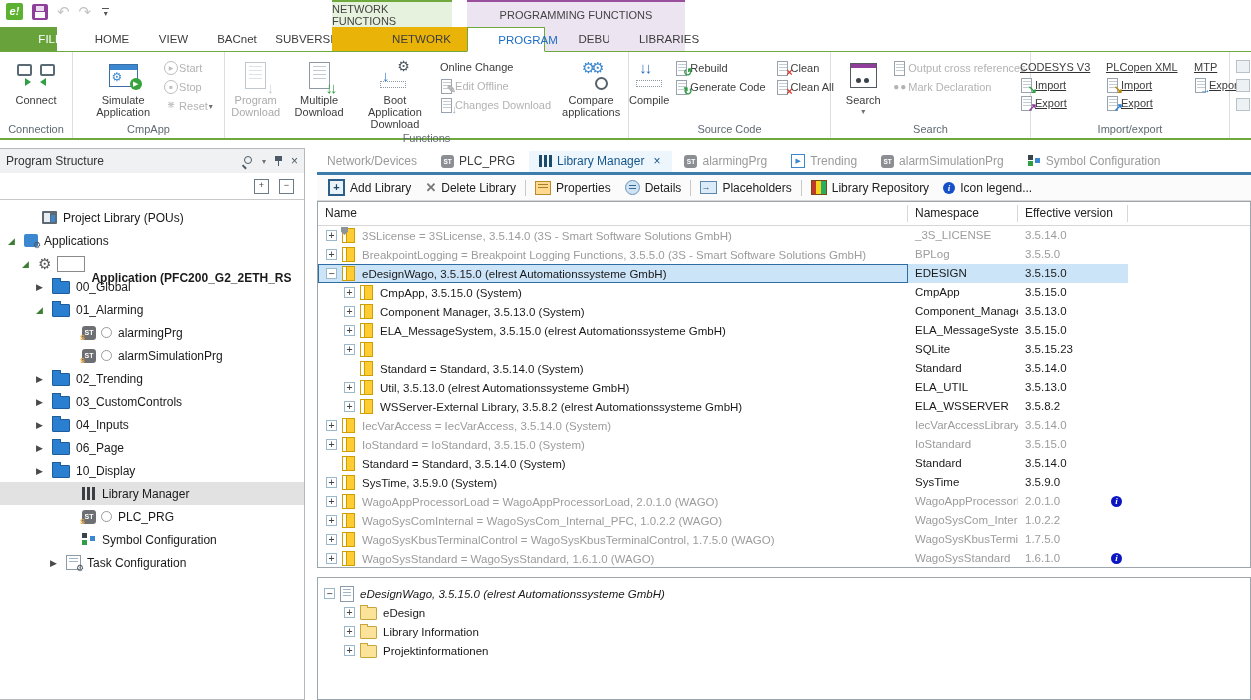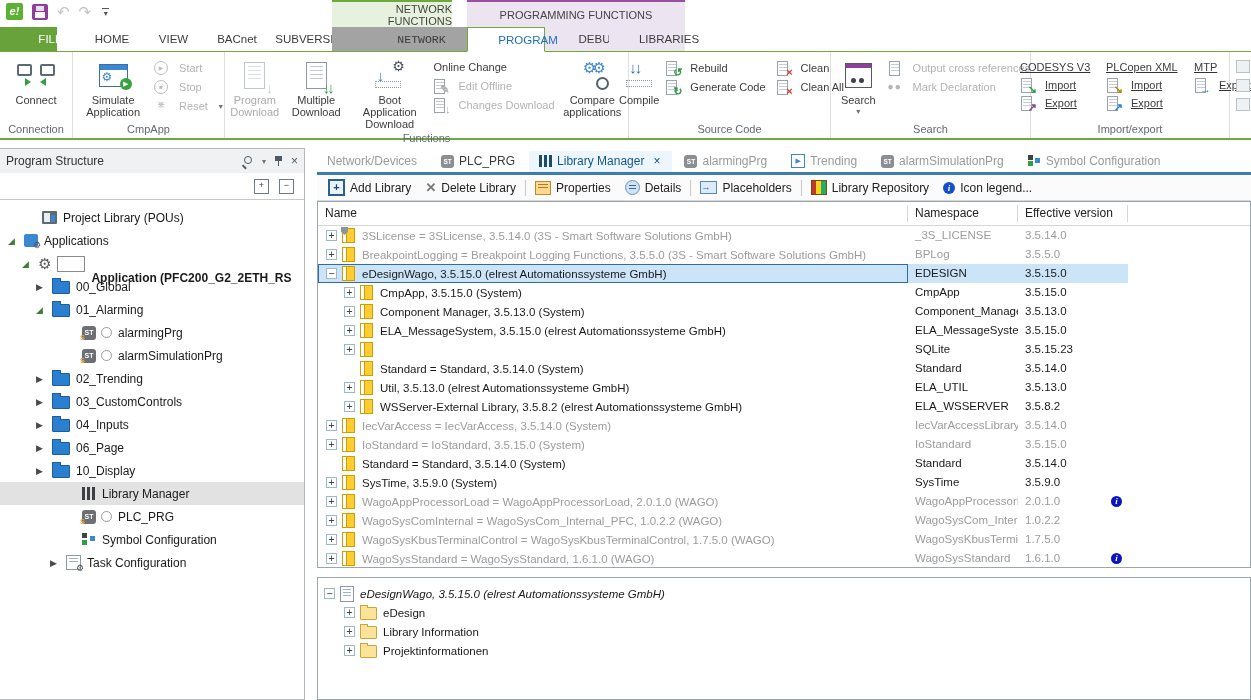"NETWORK FUNCTIONS" .ctx-green { text-align: right -> none }
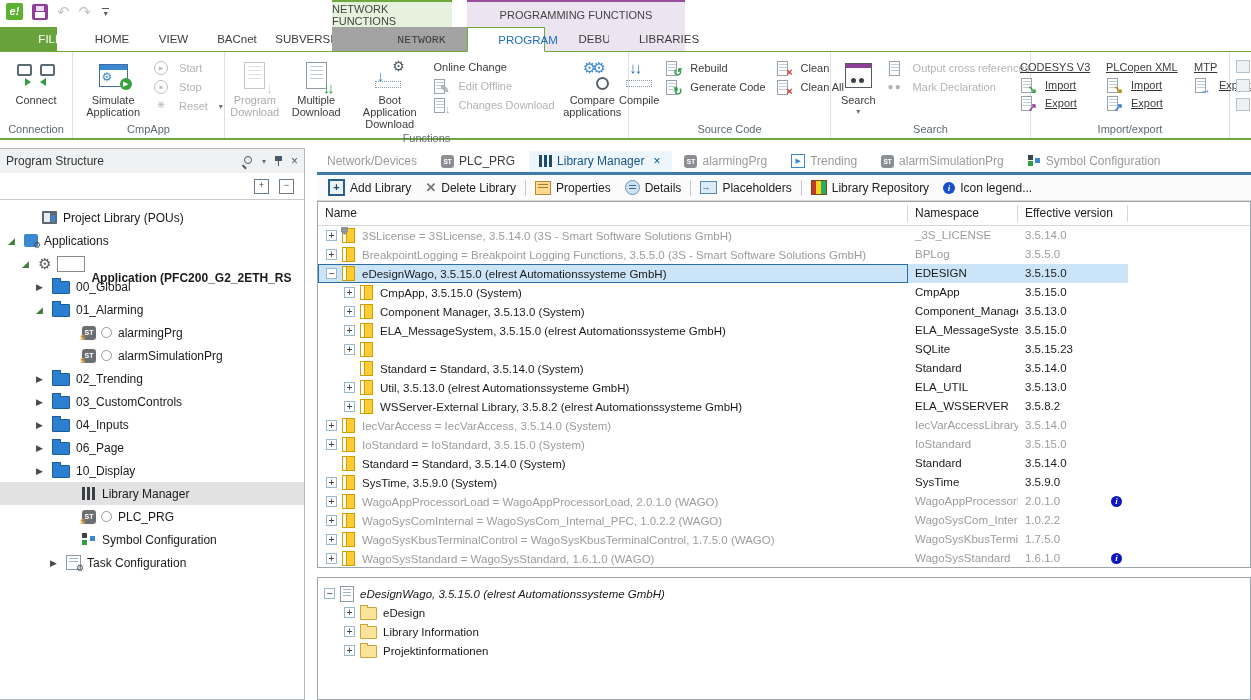"NETWORK" .mtab.ctx-green-tab { background: #a3a3a3 -> #eab308; font-family: Liberation Mono, monospace -> none }
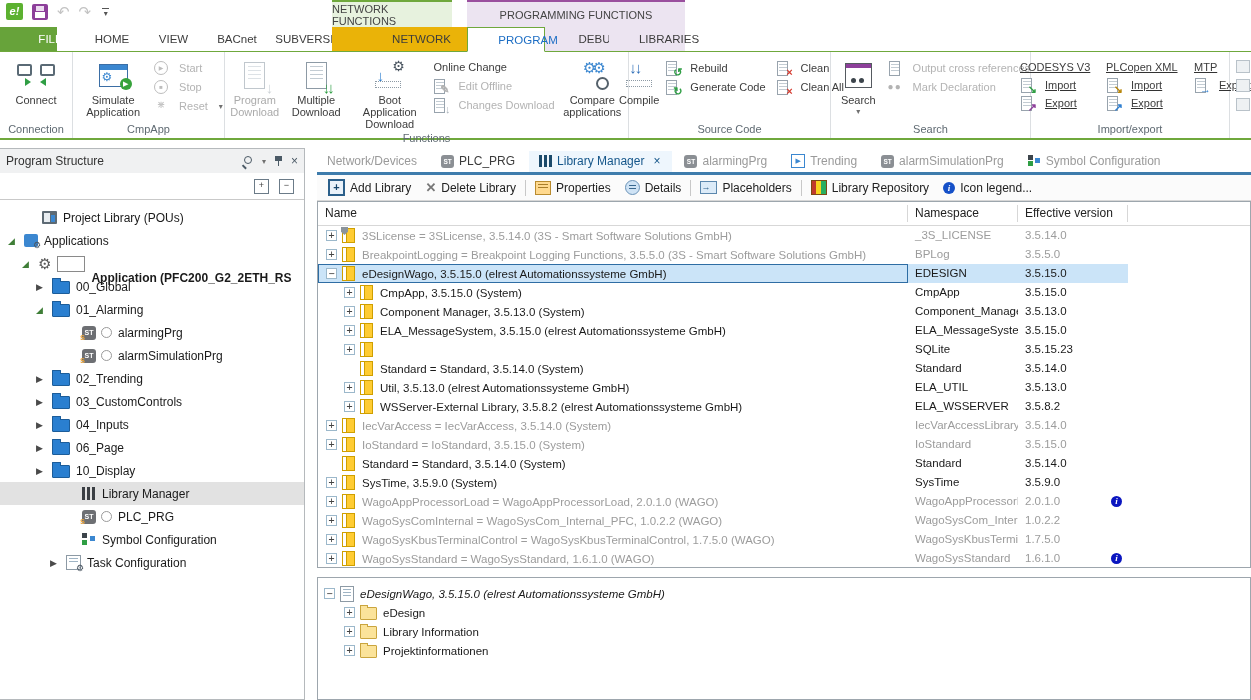"Start" .rbtn-sm { gap: 11px -> 1px }
